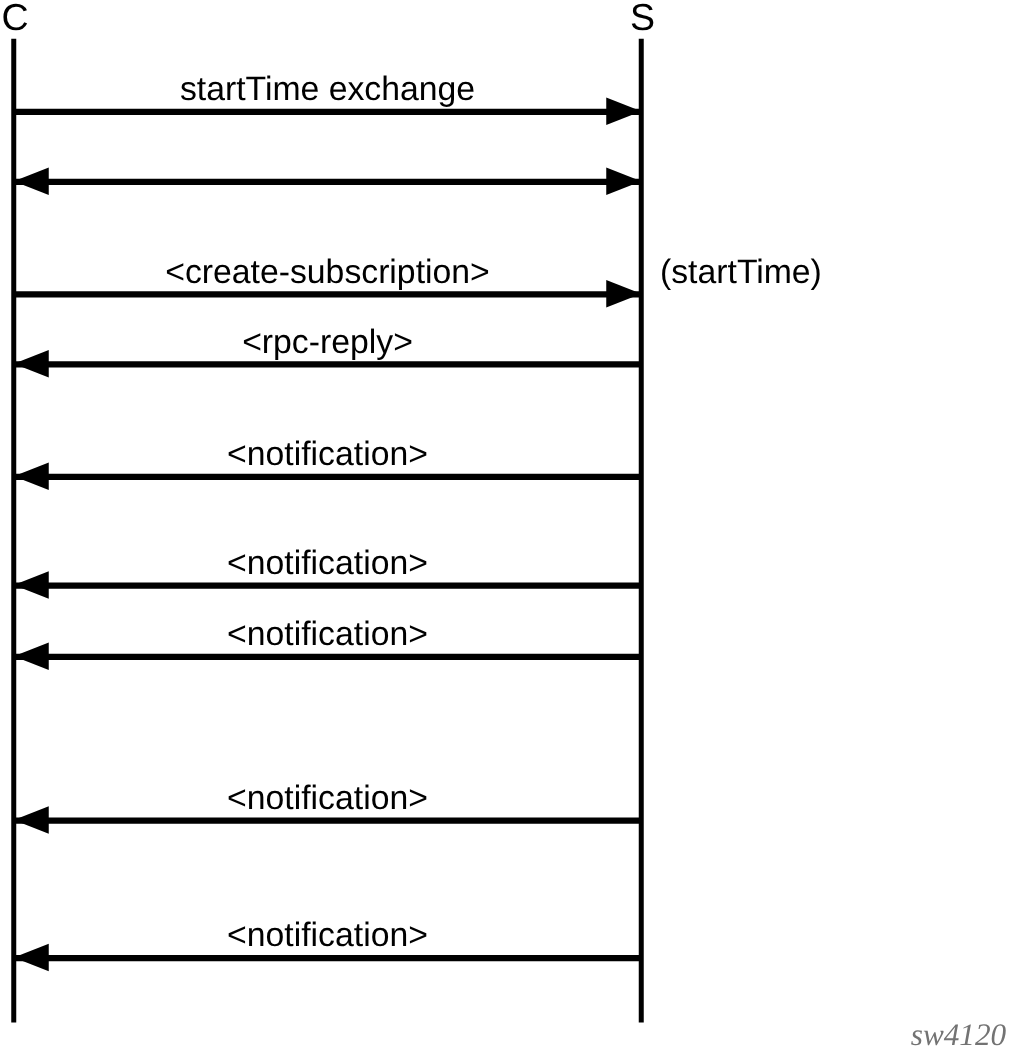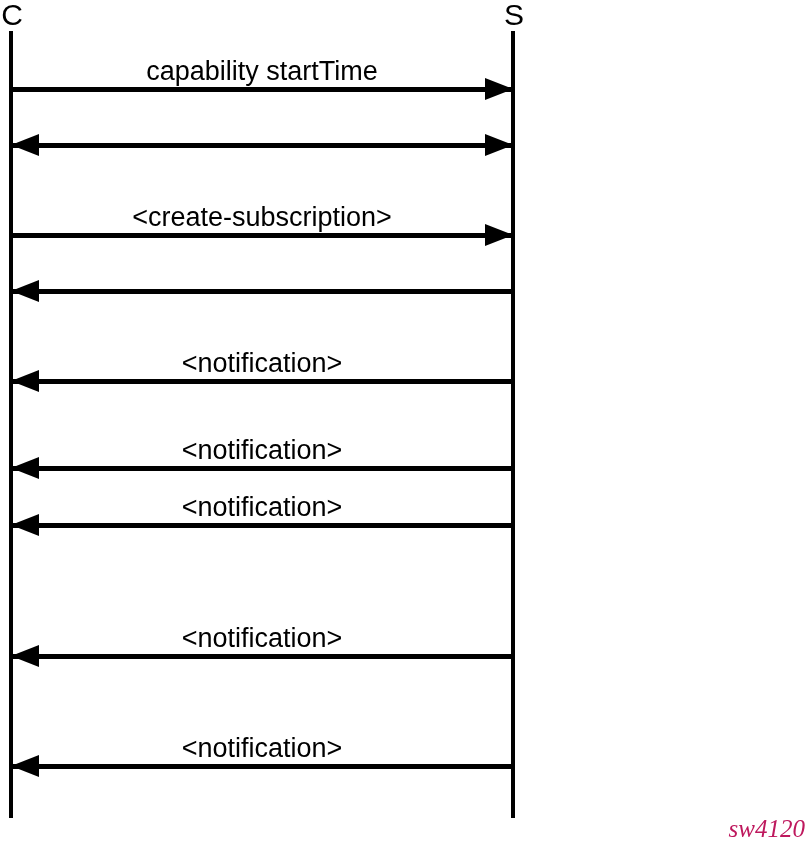"capability startTime" div.msg-label { text: capability startTime -> startTime exchange }
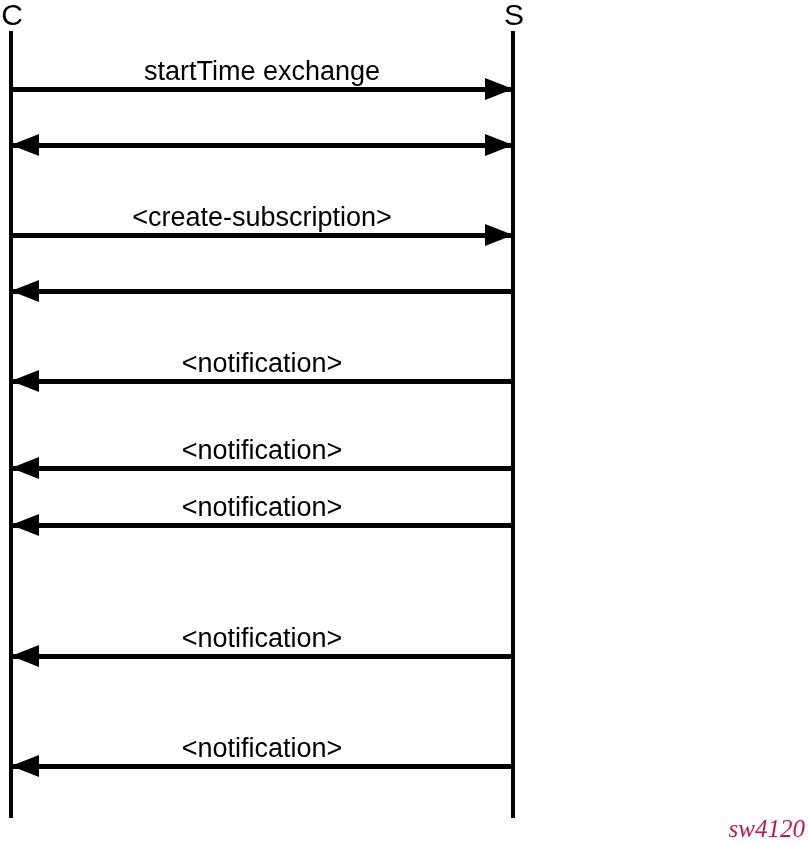"(startTime)" div.msg-note { html: none -> <div>(startTime)</div> }
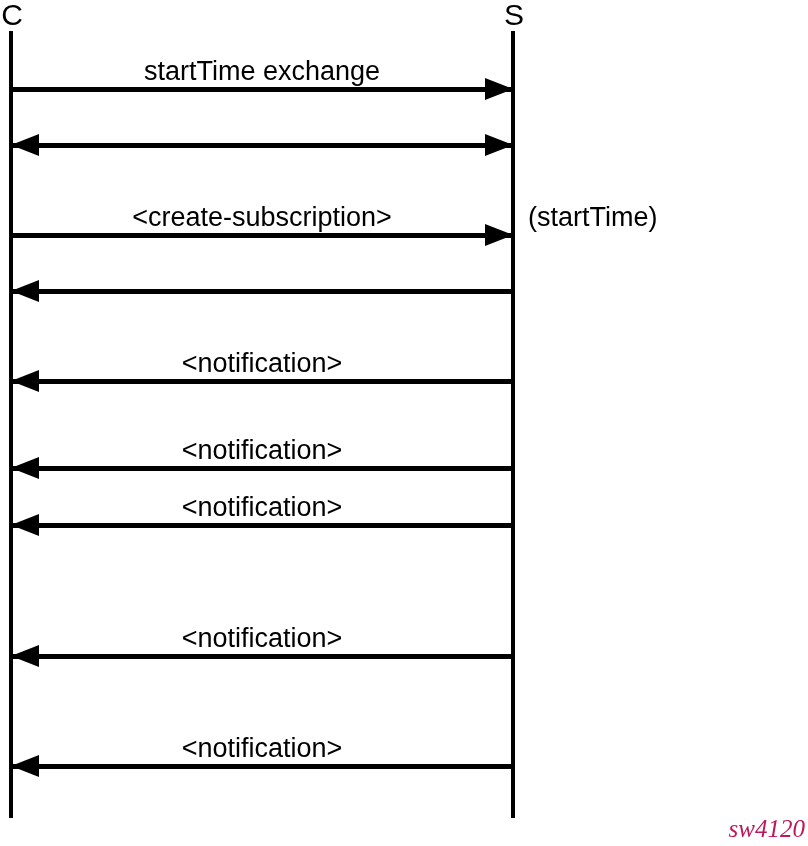"<rpc-reply>" div.msg-label { html: none -> <div>&lt;rpc-reply&gt;</div> }
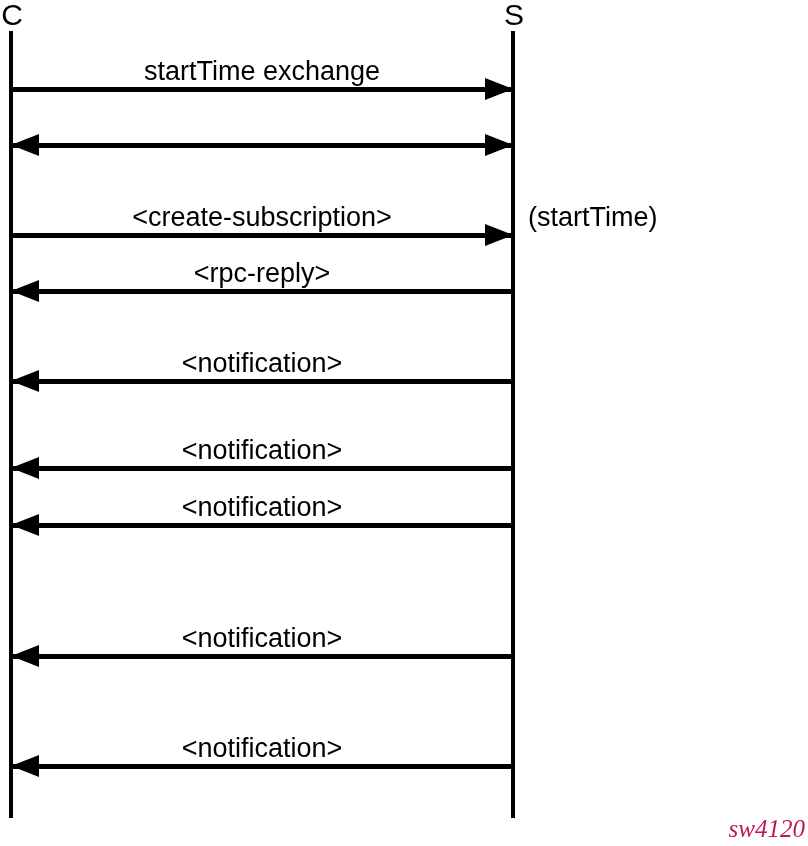"sw4120" .footer-tag { color: #be185d -> #737373 }
